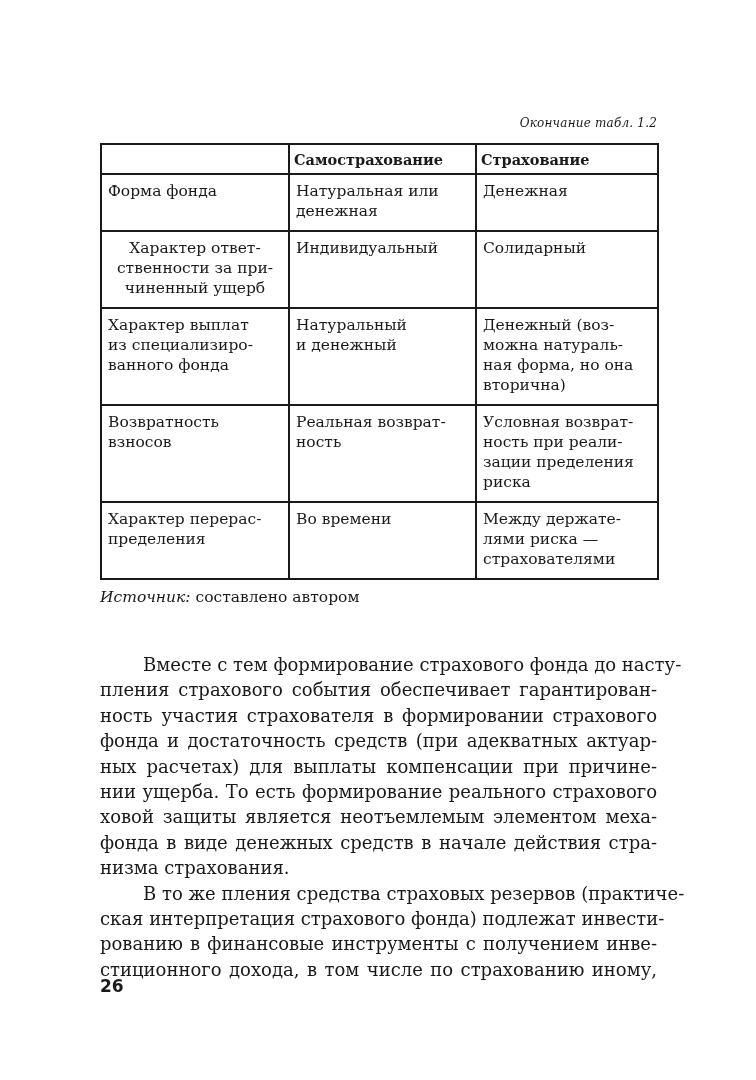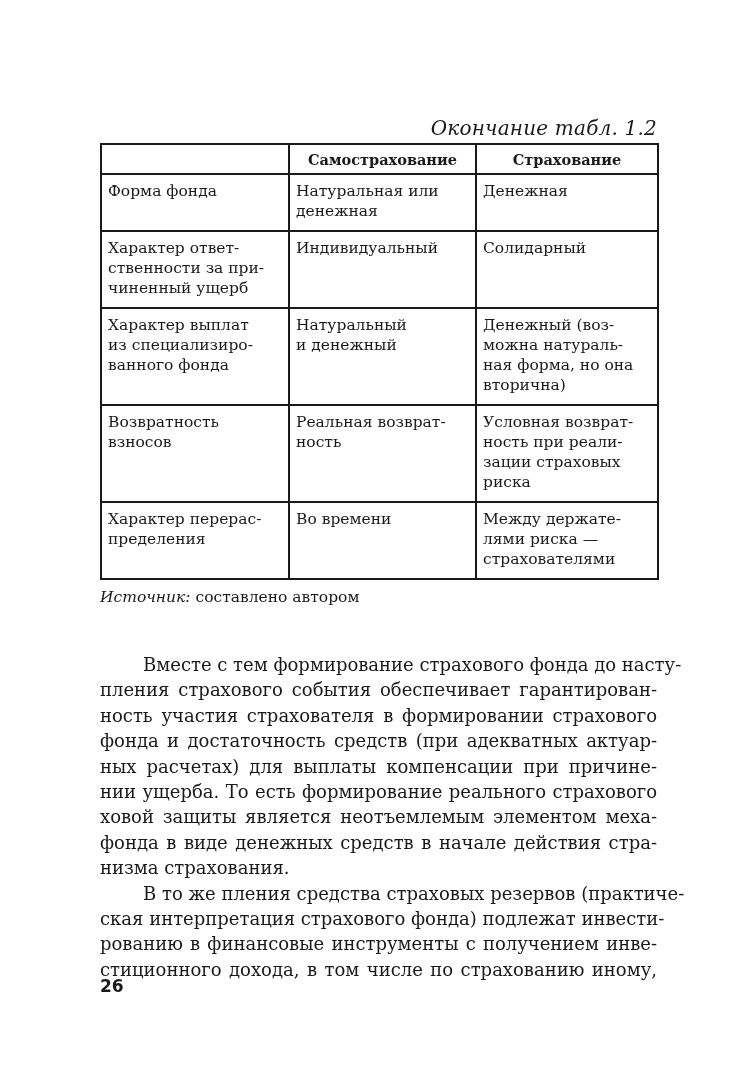"Окончание табл. 1.2" .caption { font-size: 20px -> 12px }
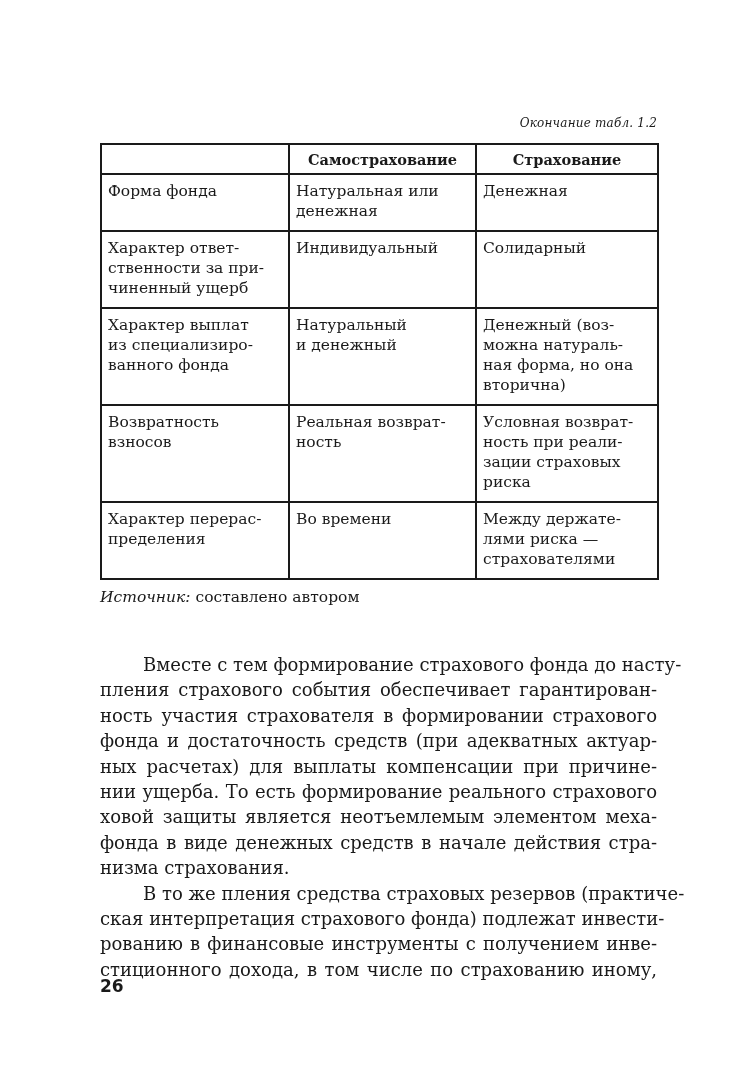"Самострахование" table.t th { text-align: center -> none }
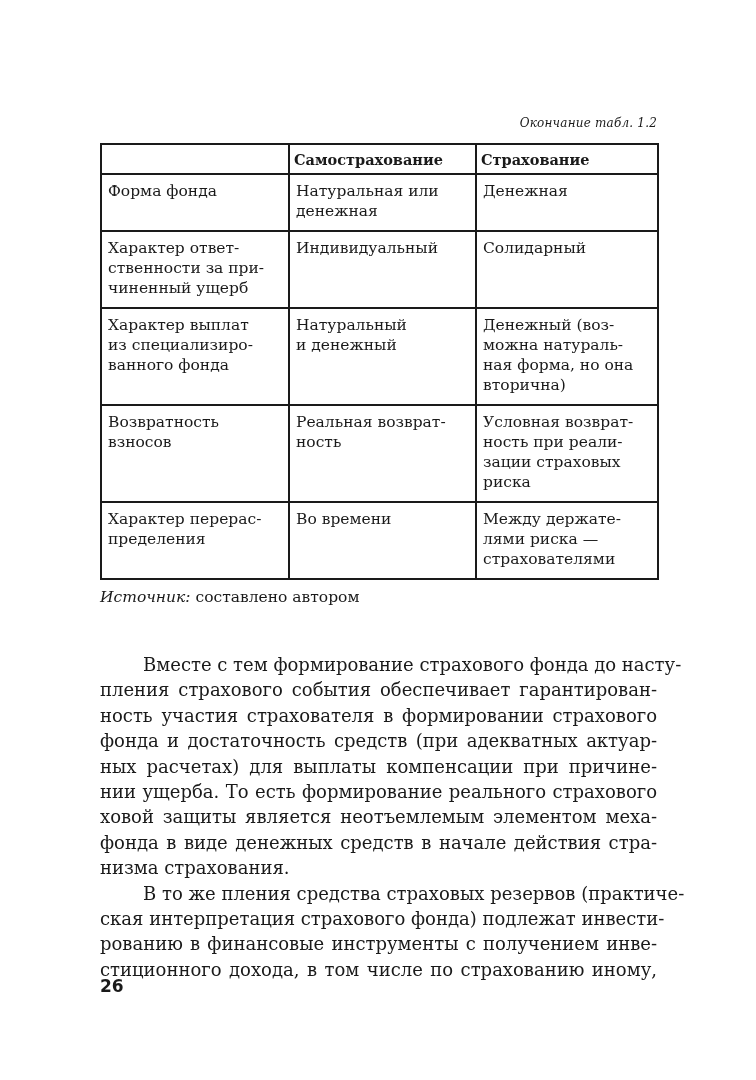"Характер ответ-" td { text-align: none -> center }
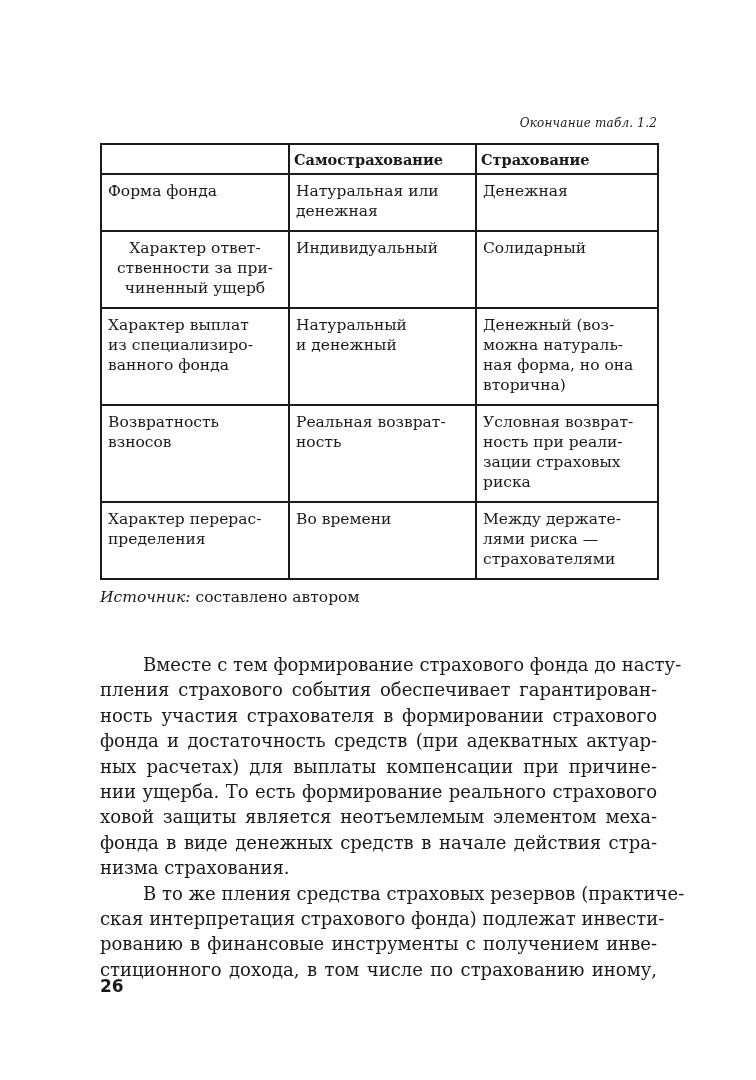"зации страховых" span.l { text: страховых -> пределения }
